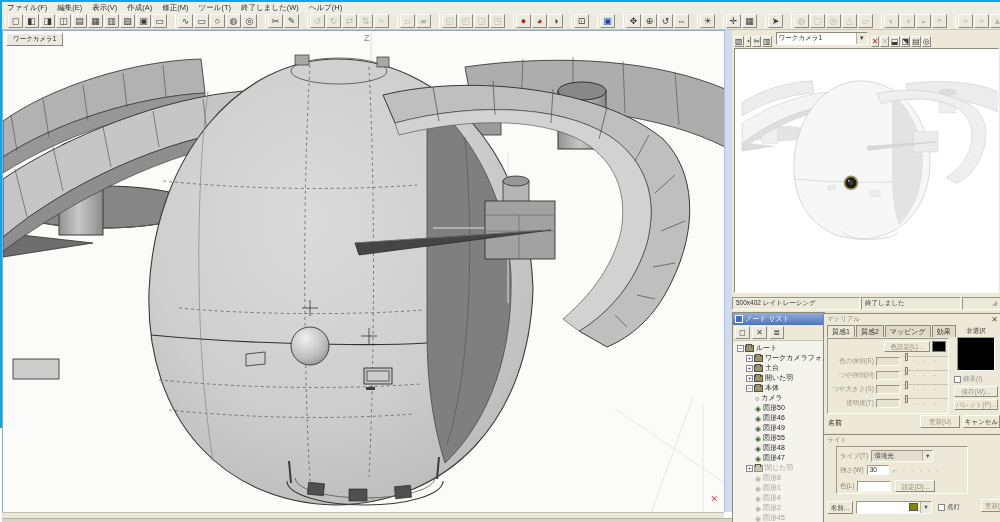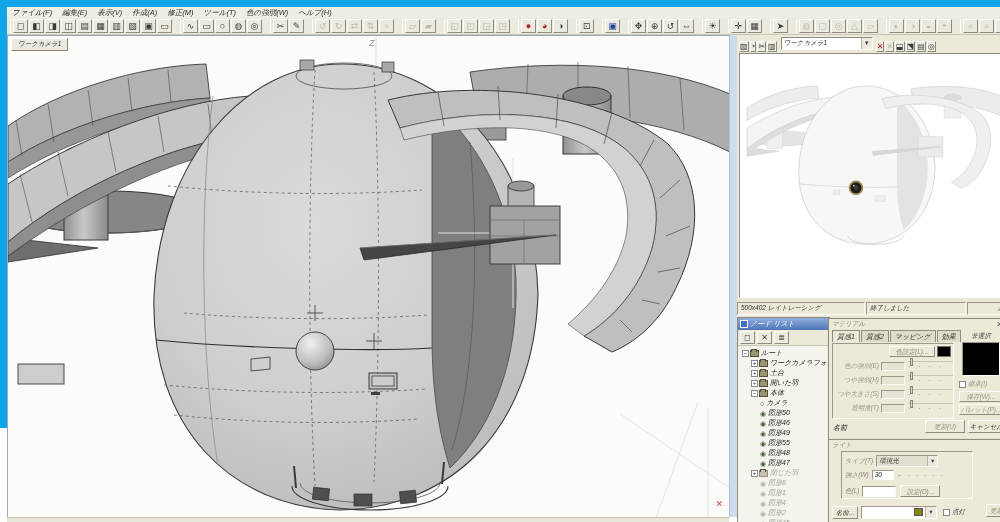"ファイル(F)" #app { border: 7px solid #0ea5e9 -> 2px solid #0ea5e9; font-style: italic -> none }
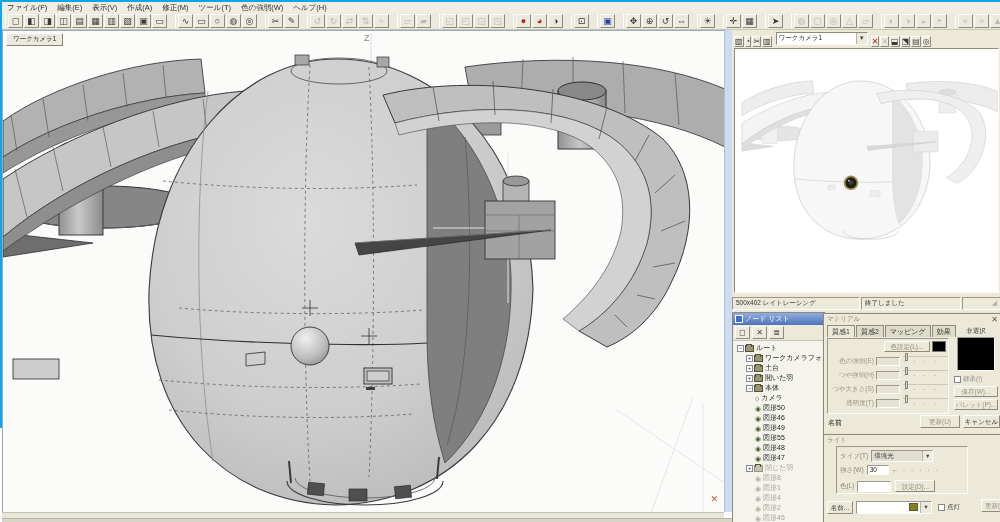"色の強弱(W)" span.menu-item { text: 色の強弱 -> 終了しました }
